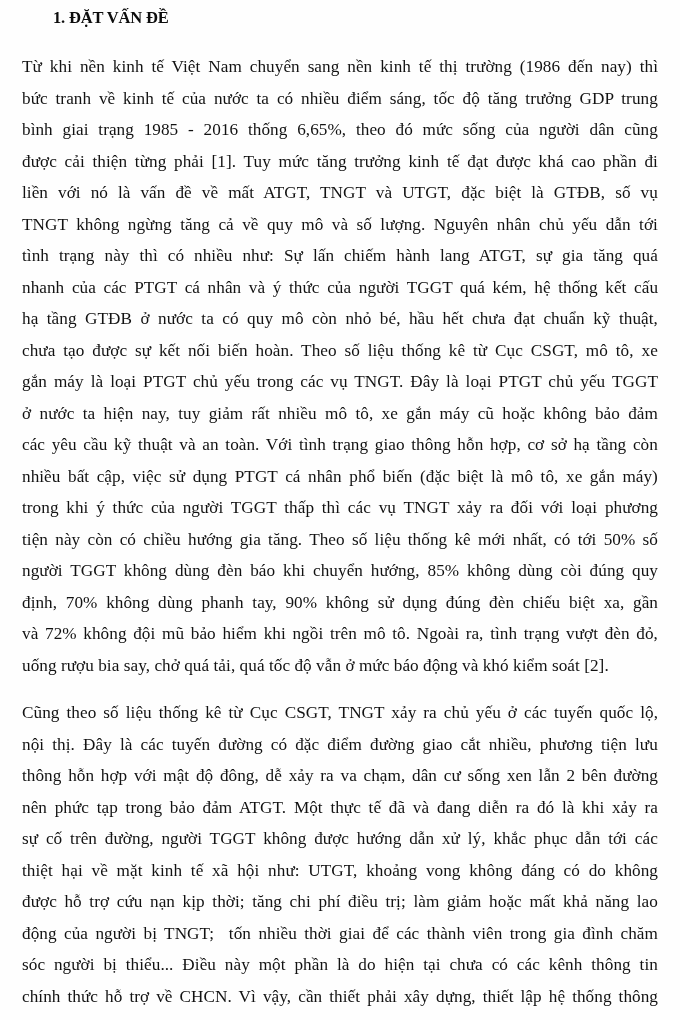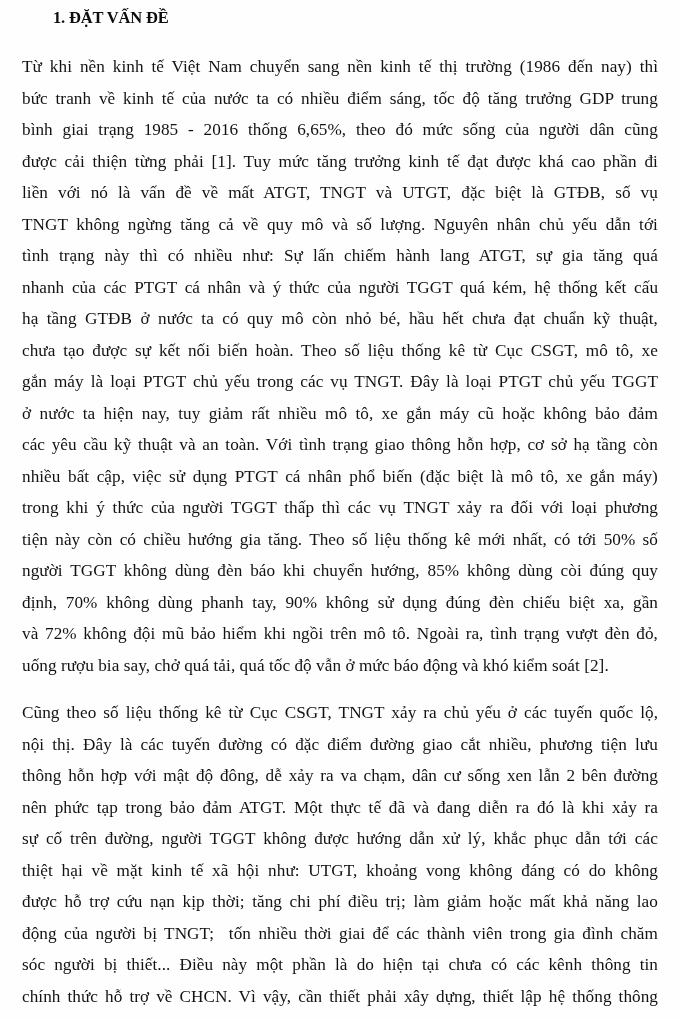"thiết..." span { text: thiết -> thiểu }
